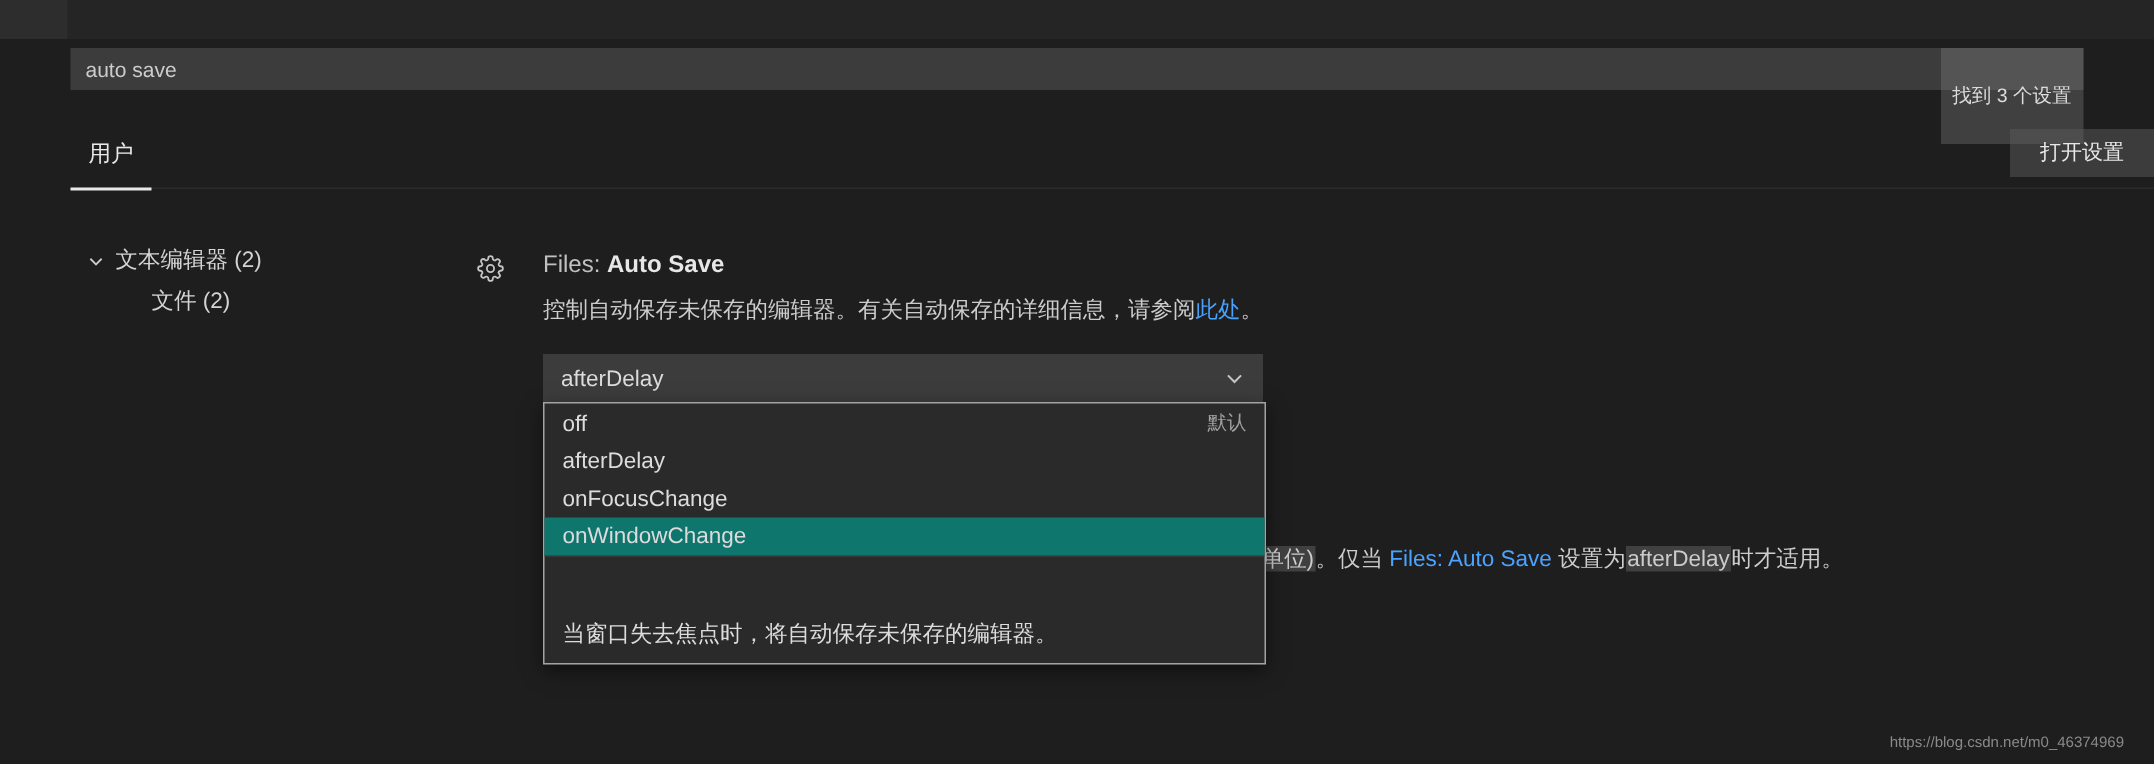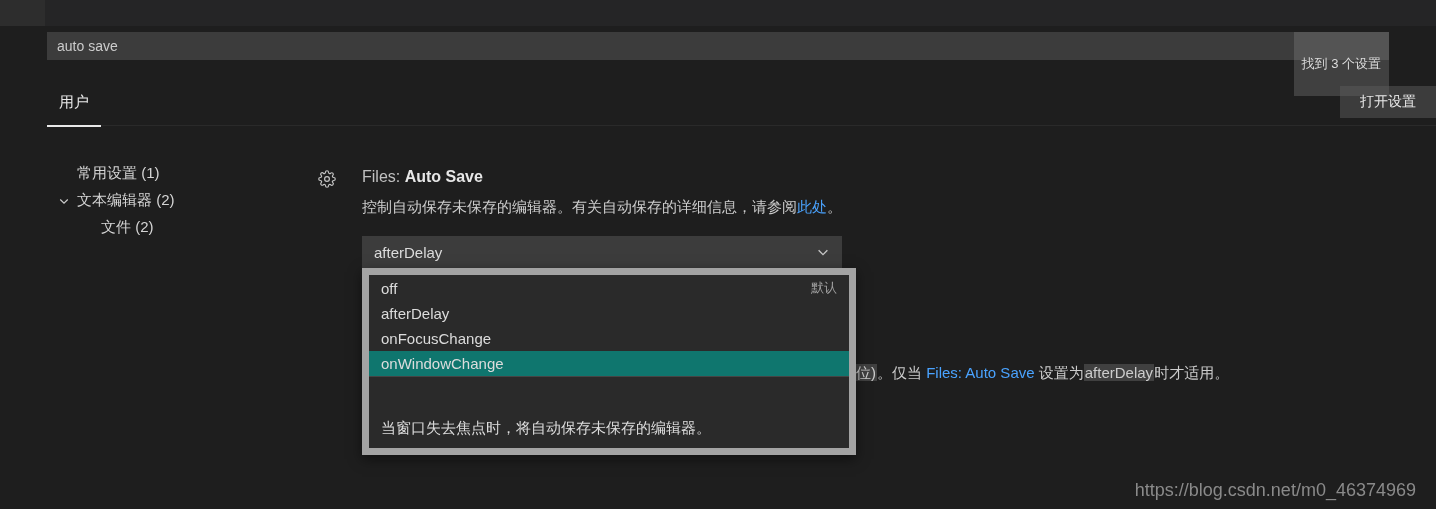"常用设置 (1)" div.side-item { html: <div> <span>常用设置 (1)</span> </div> -> none }
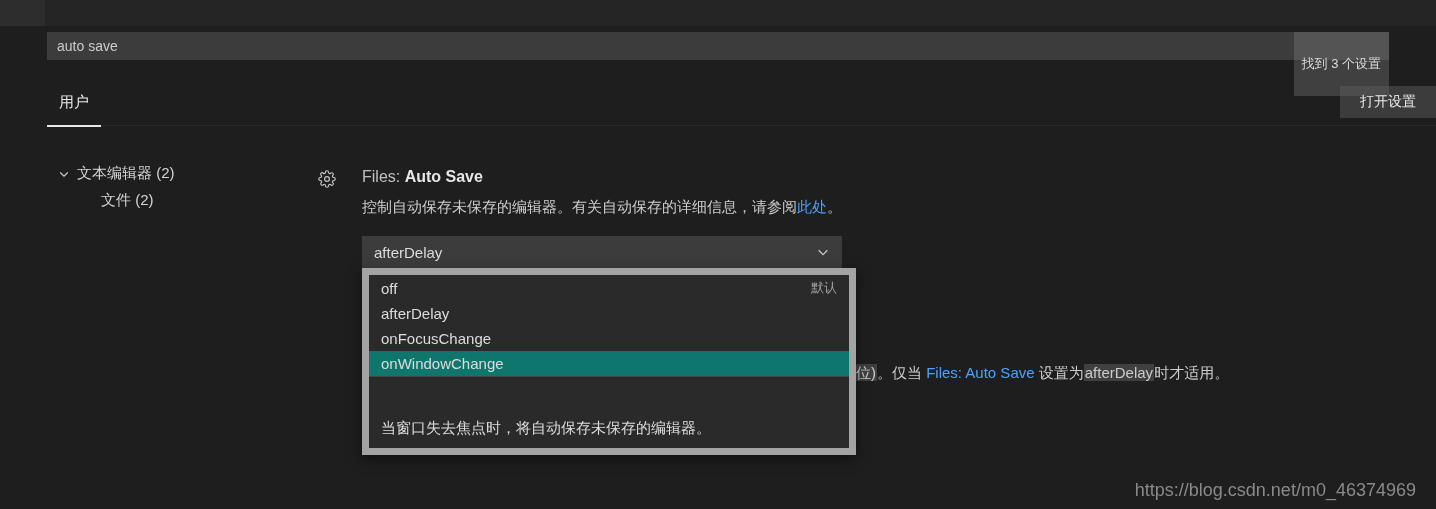"off" .dropdown { border: 7px solid #a3a3a3 -> 1px solid #a3a3a3 }
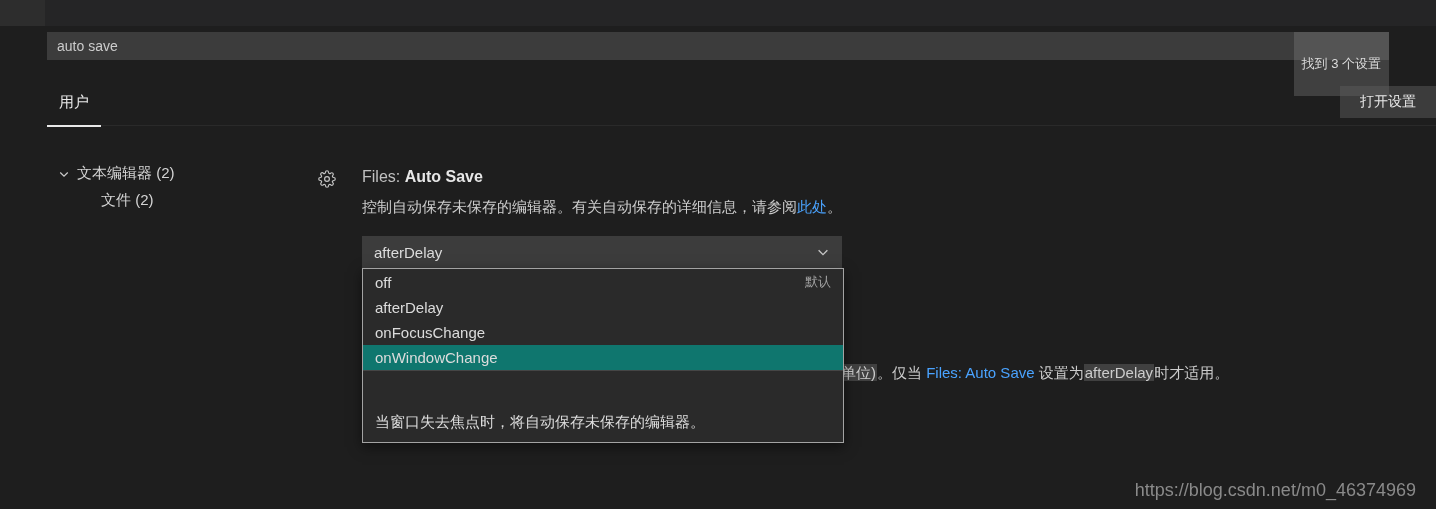"https://blog.csdn.net/m0_46374969" .watermark { font-size: 18px -> 10px }
